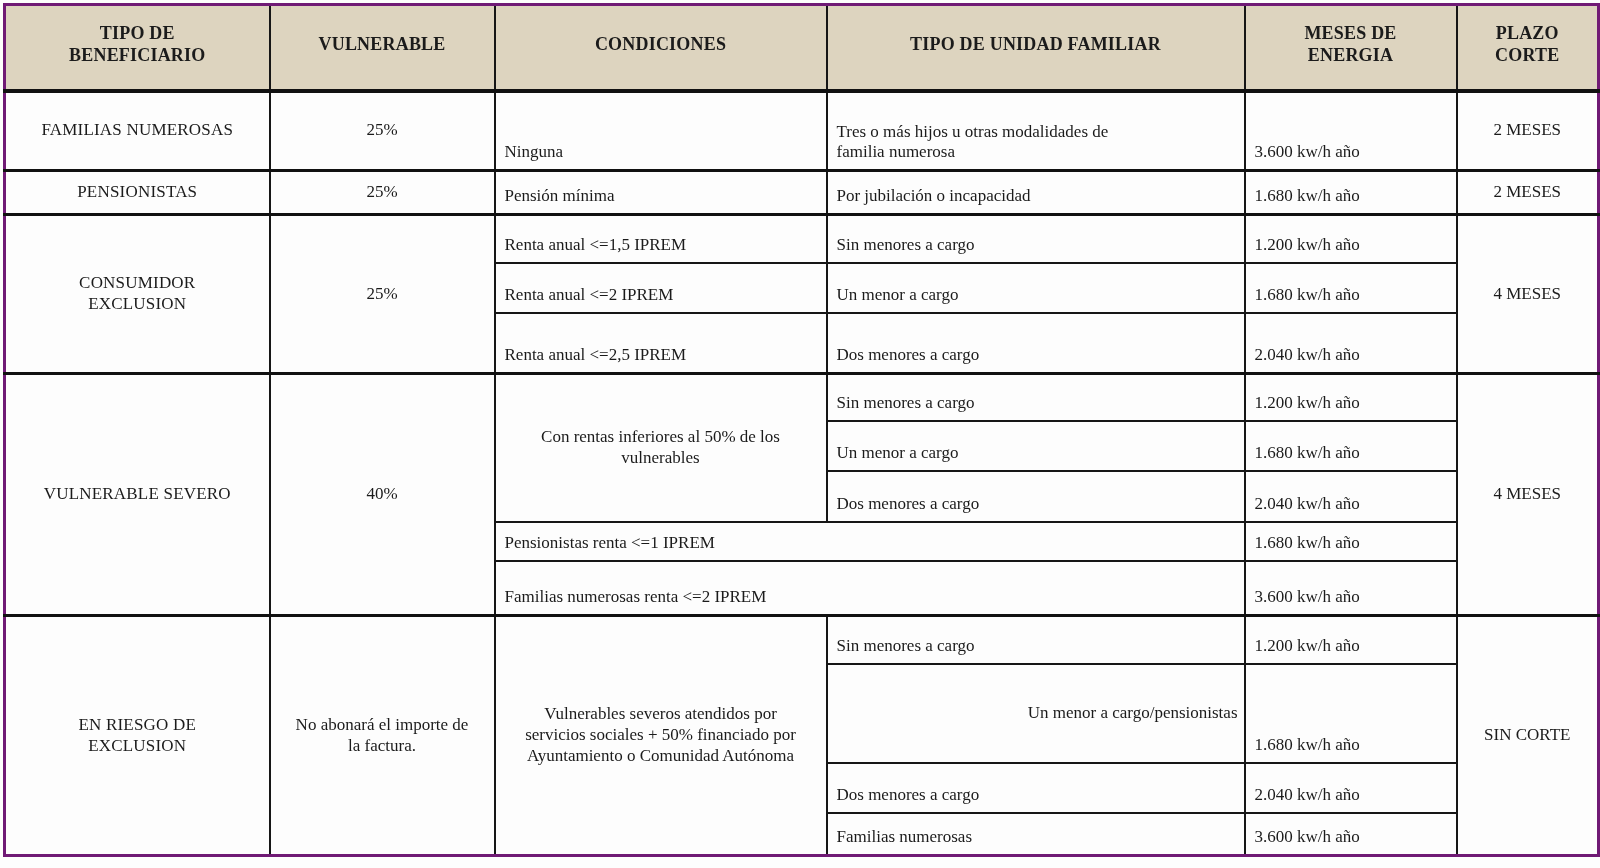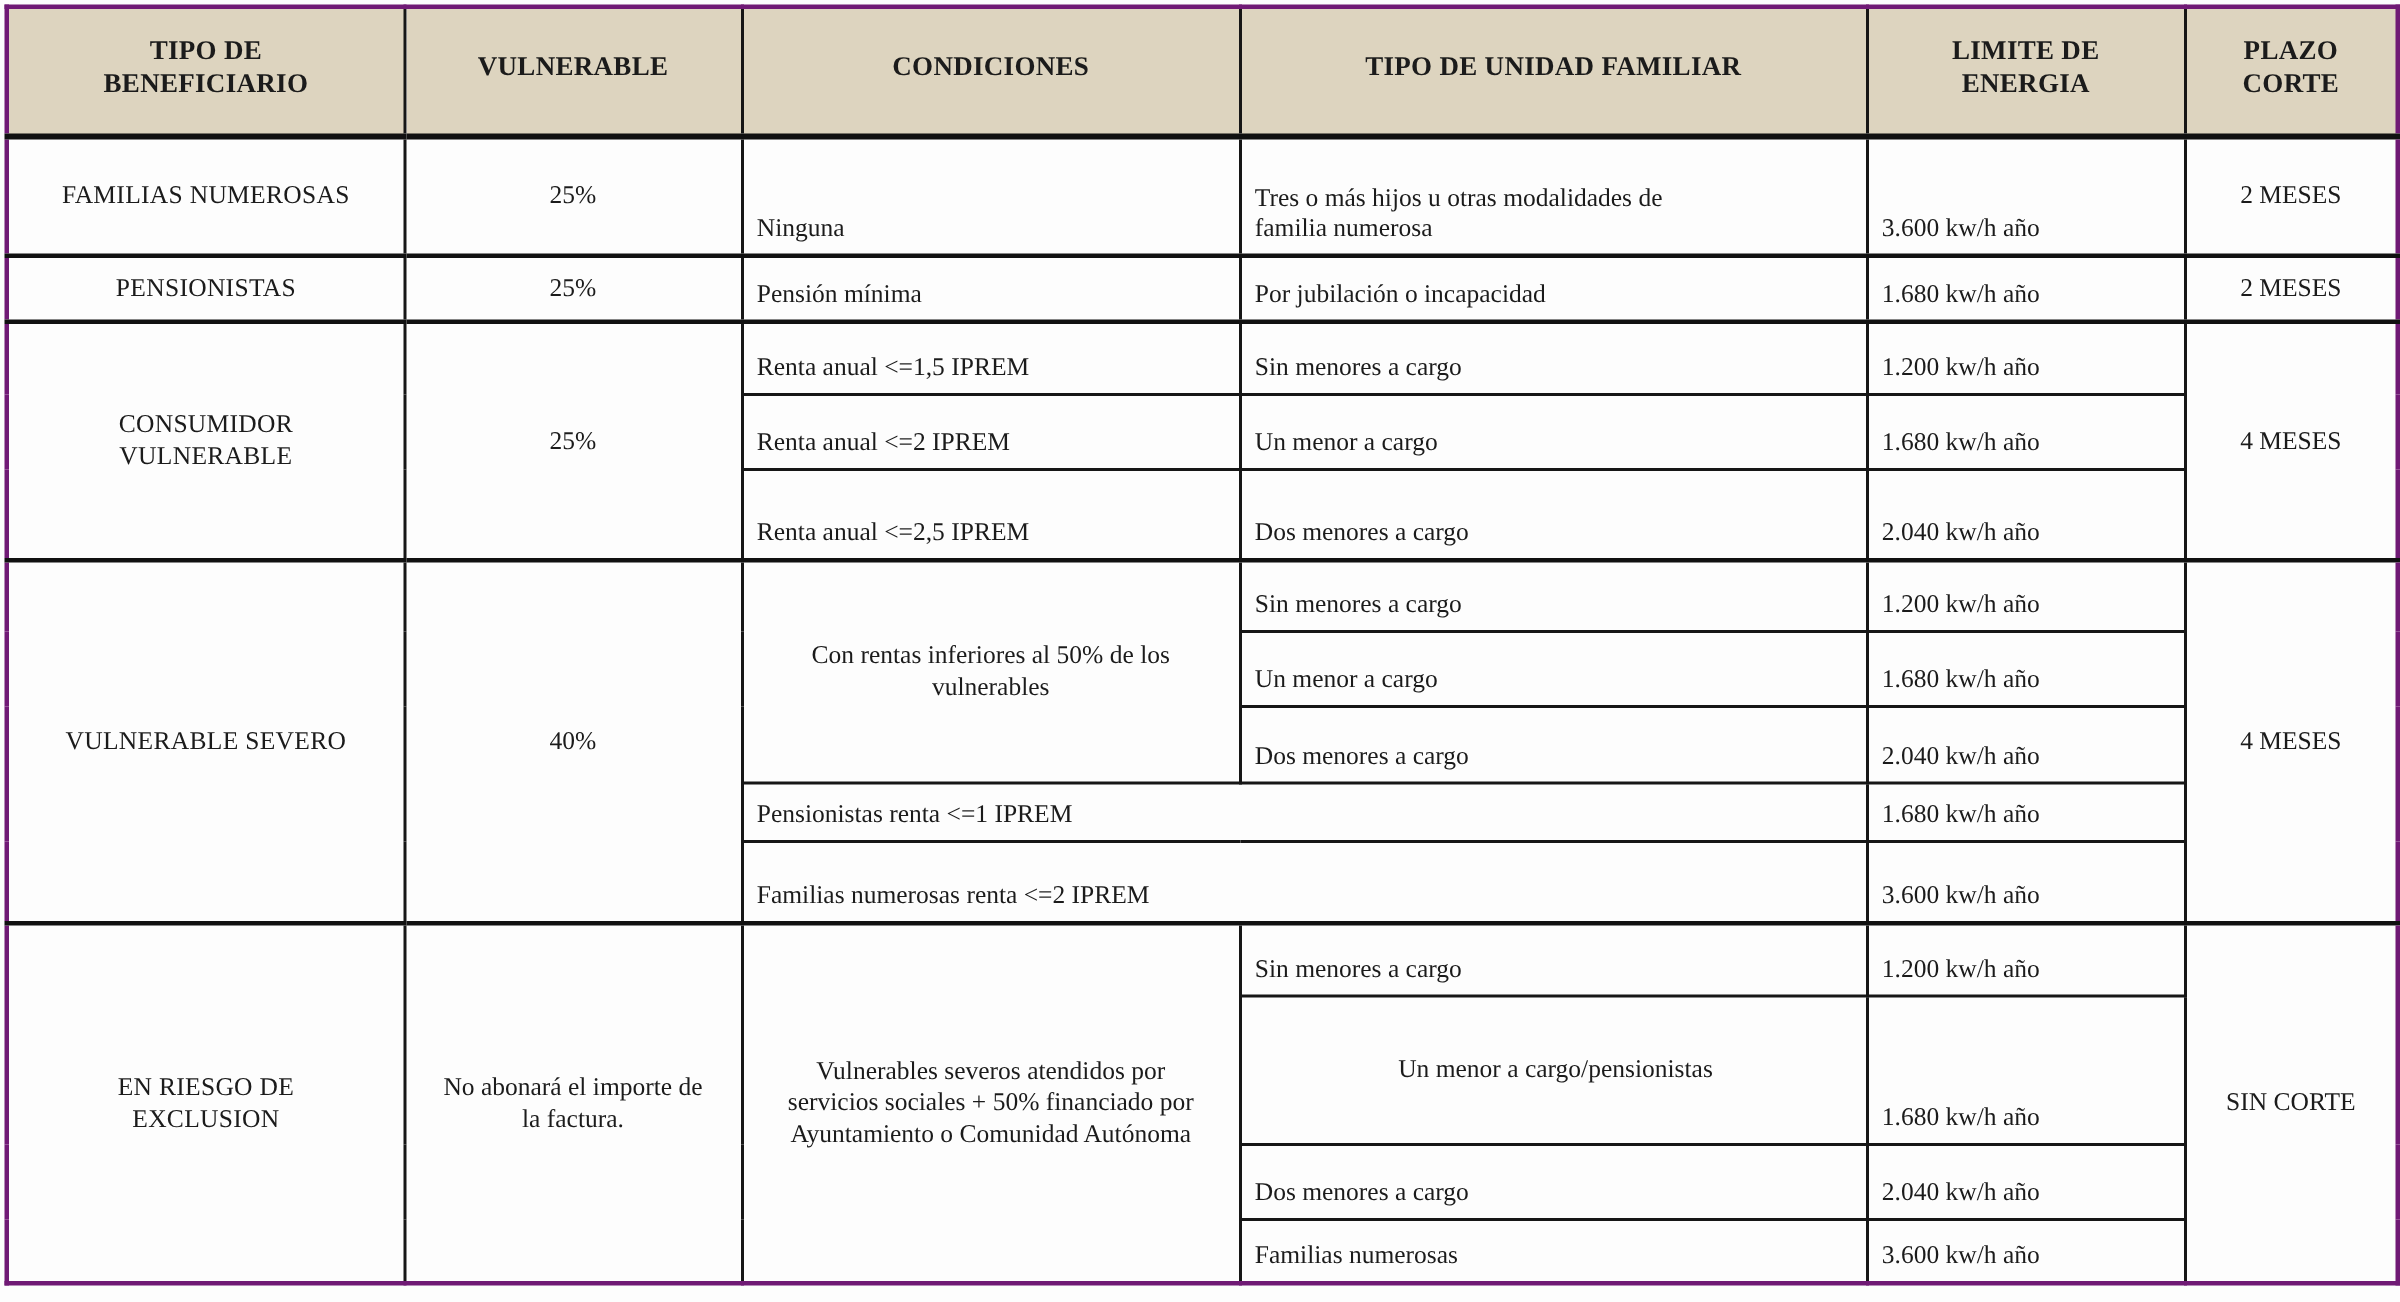"LIMITE DE" th { text: LIMITE -> MESES }
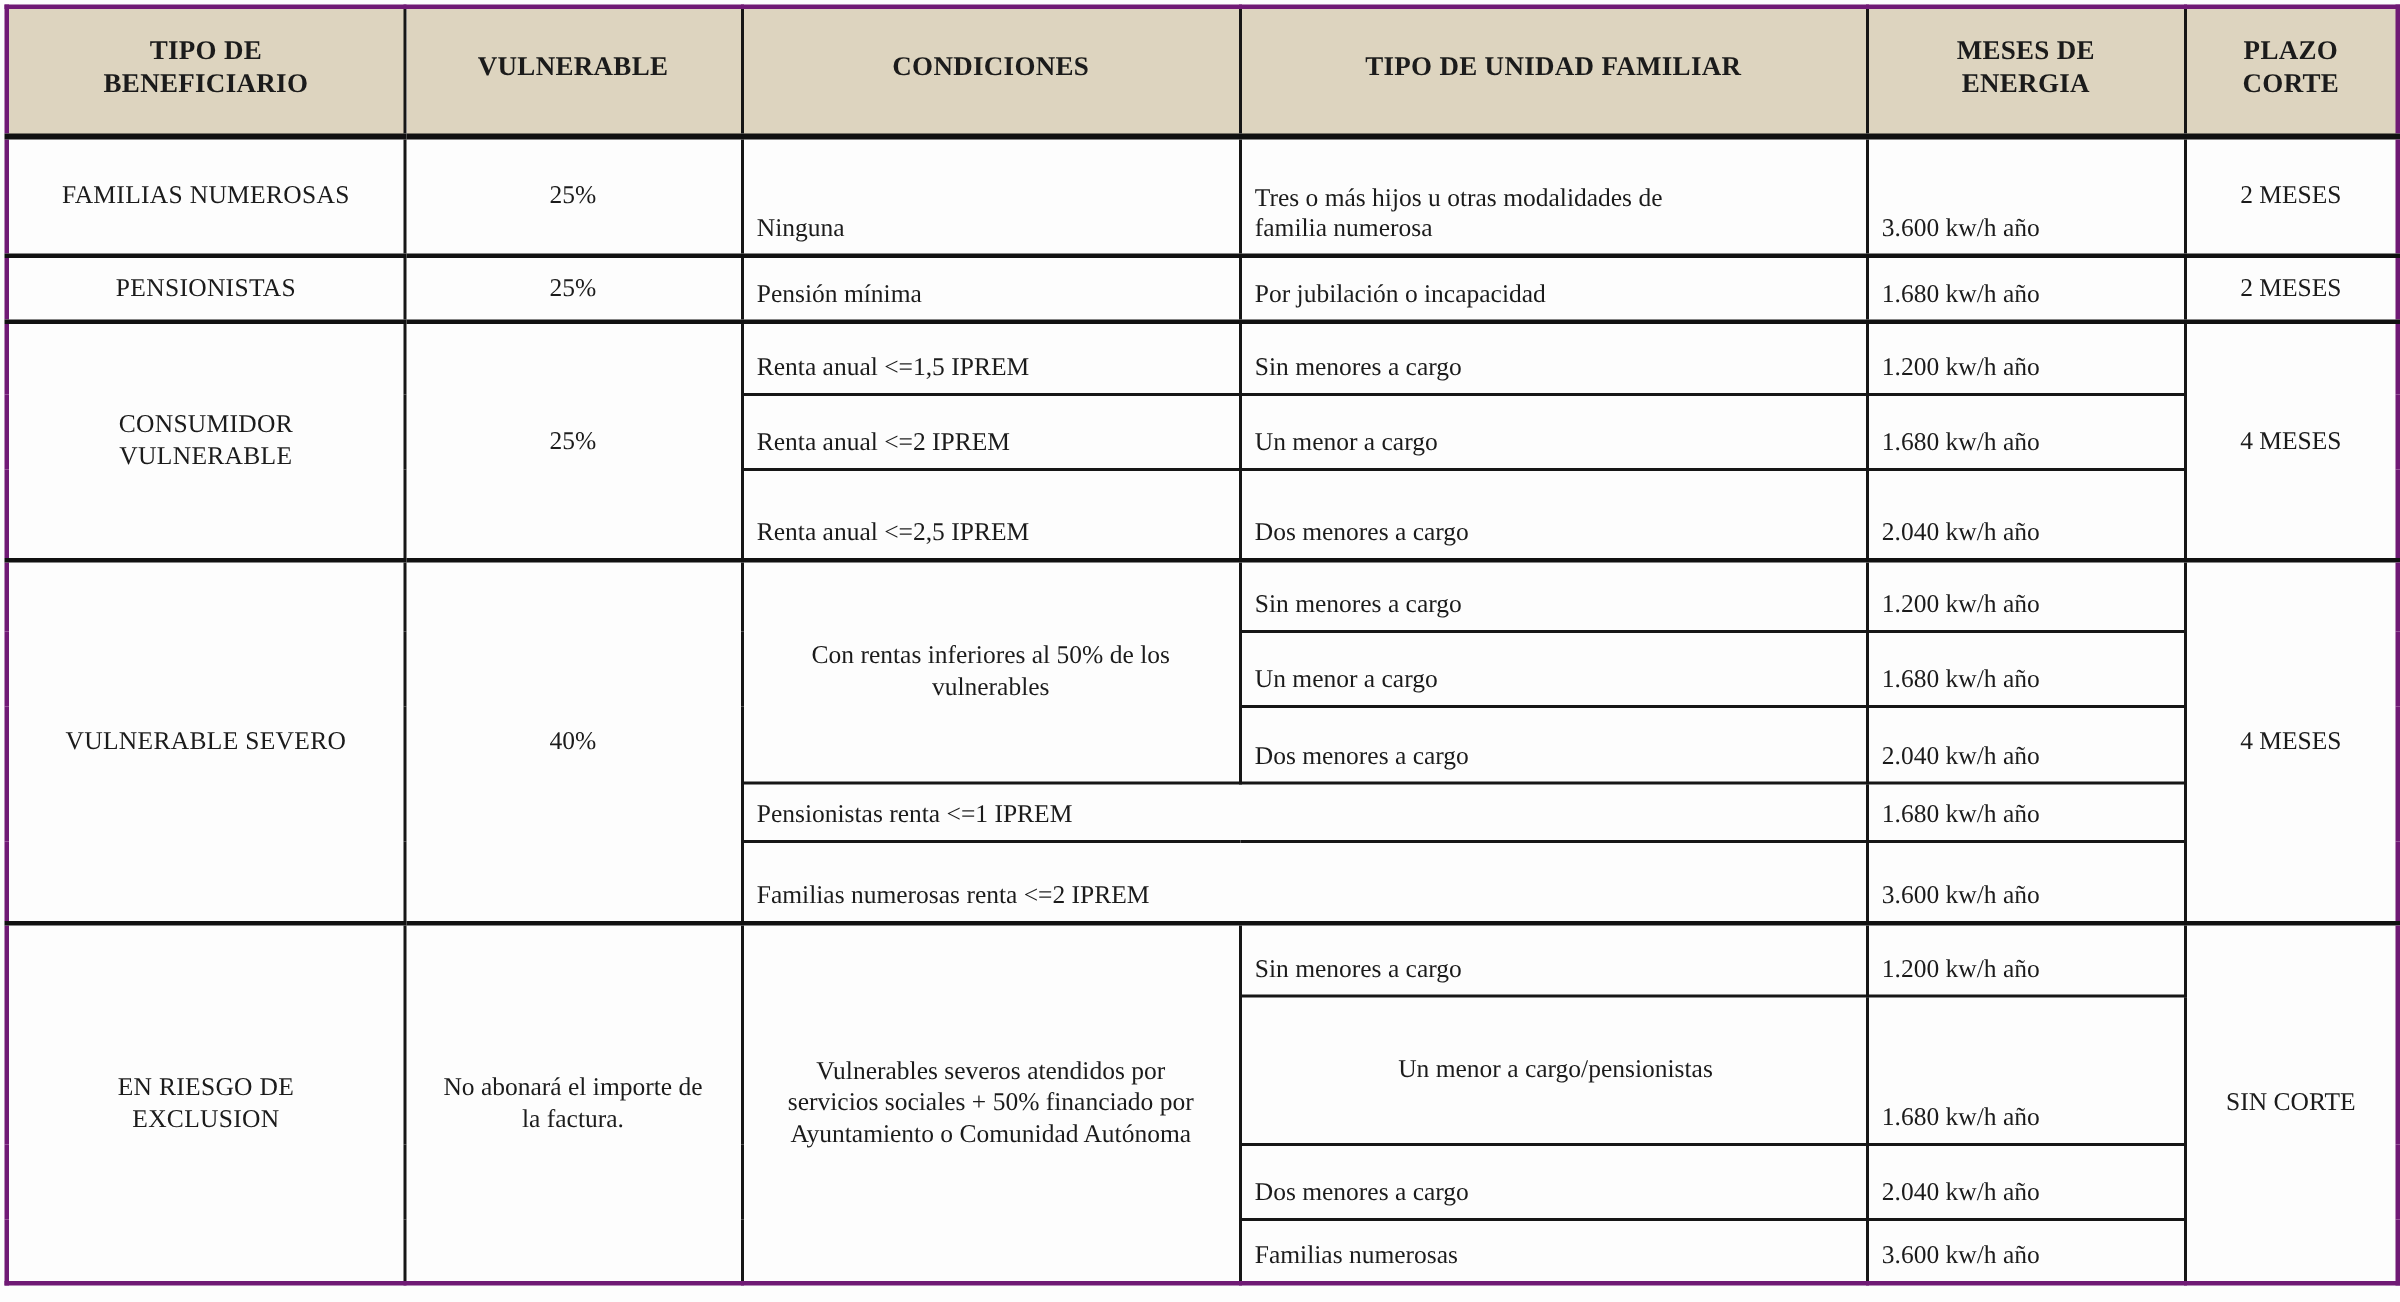"CONSUMIDOR" td.mc { text: VULNERABLE -> EXCLUSION }
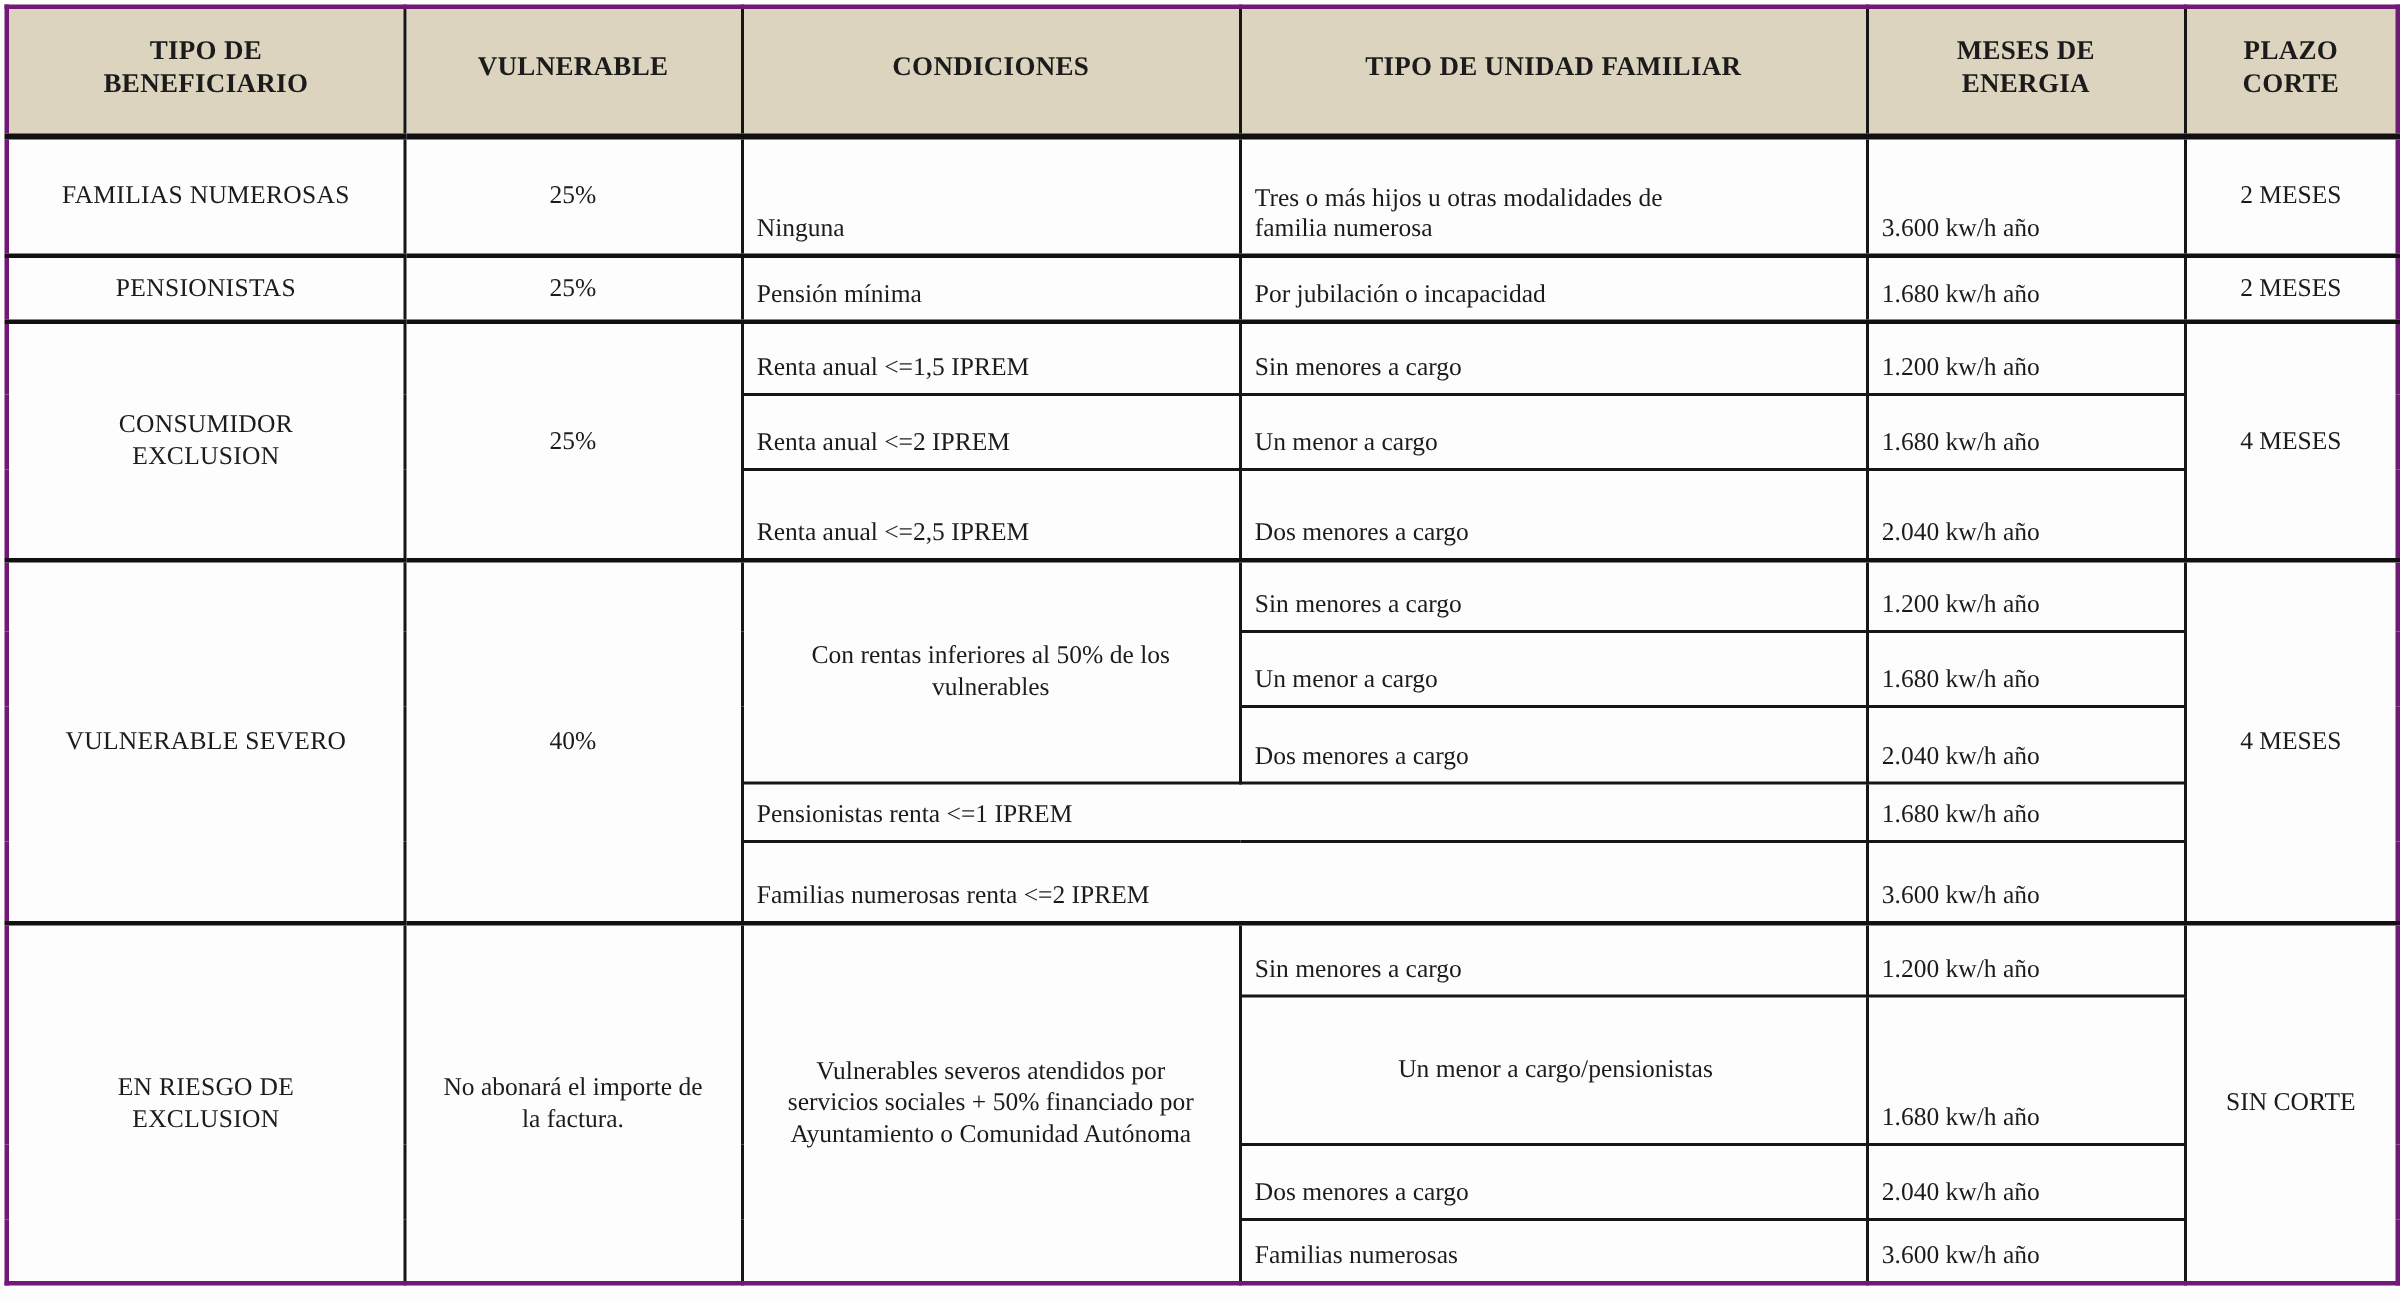"Un menor a cargo/pensionistas" td.ml { text-align: center -> right }
